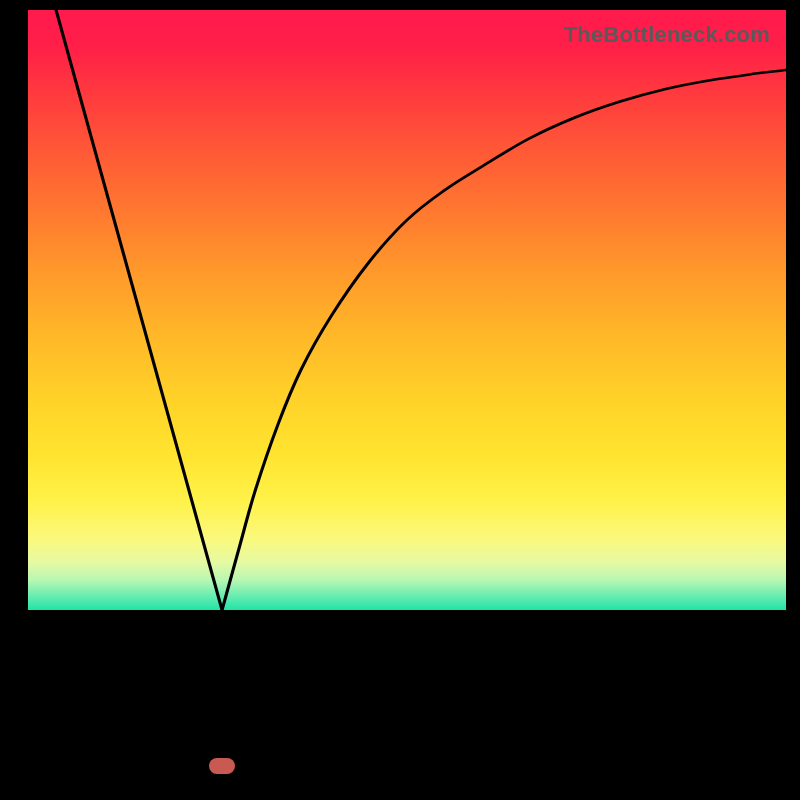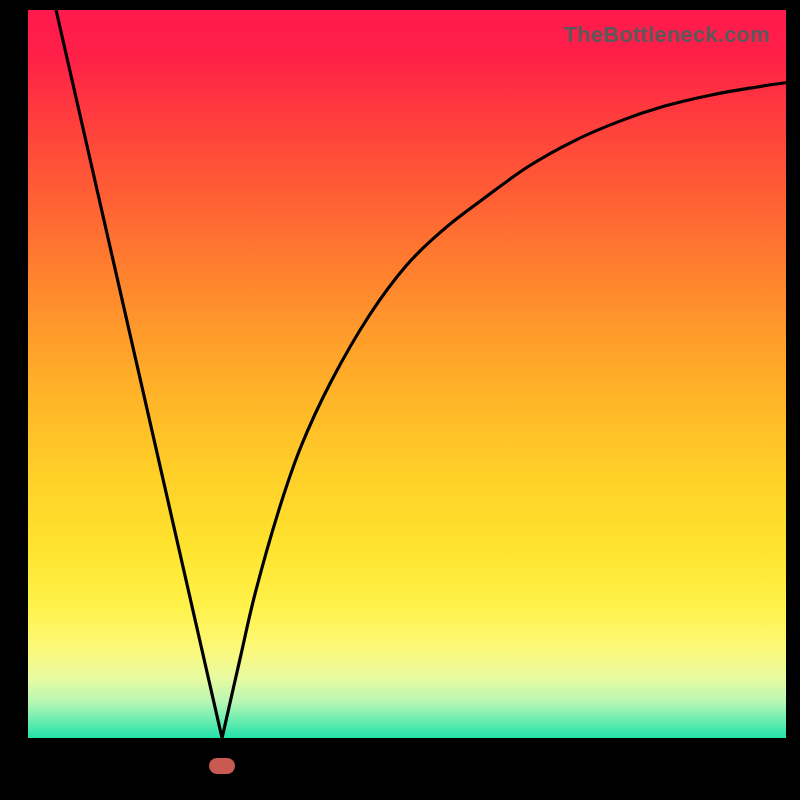"TheBottleneck.com" .plot-area { height: 728px -> 600px }
